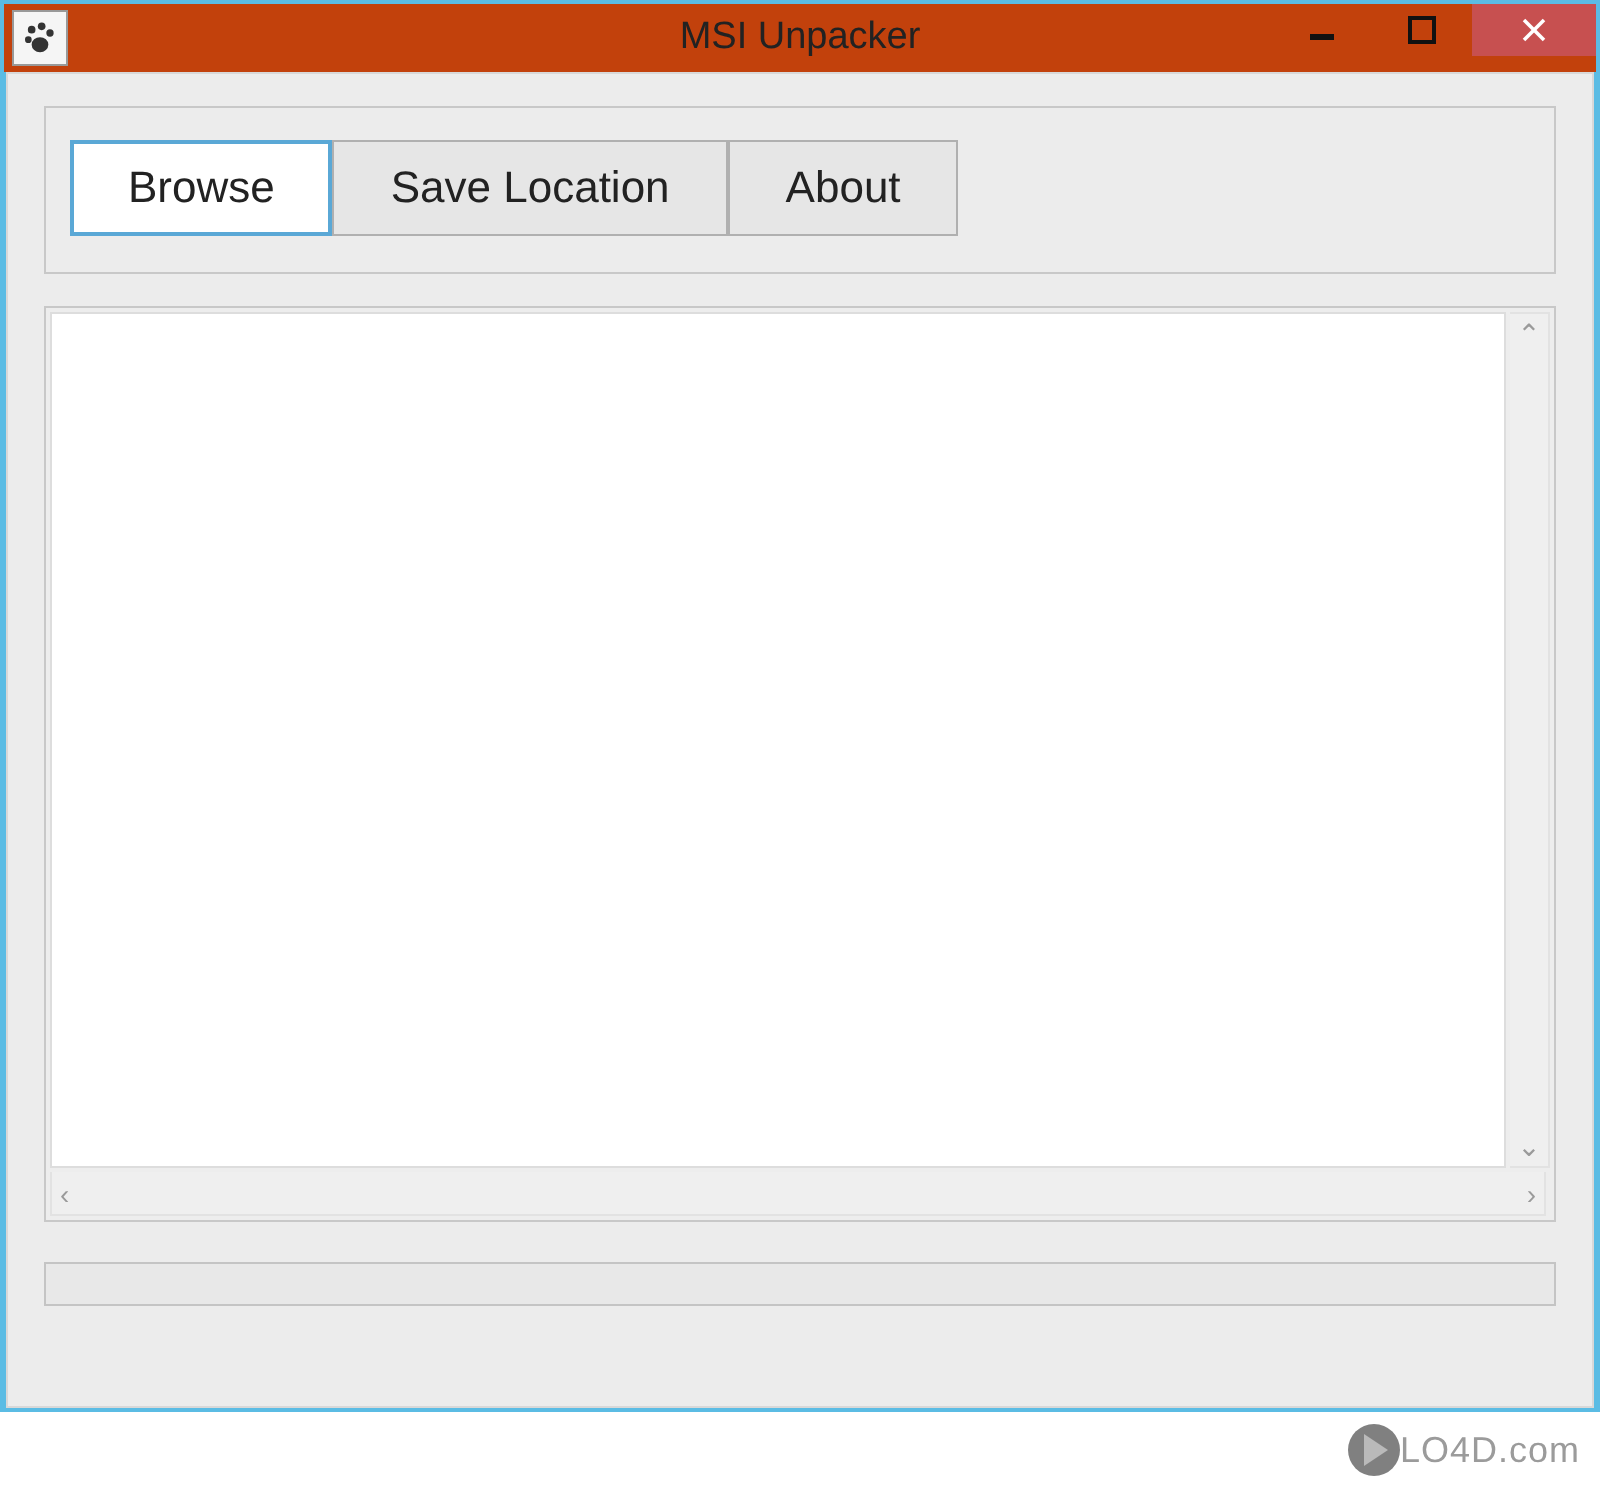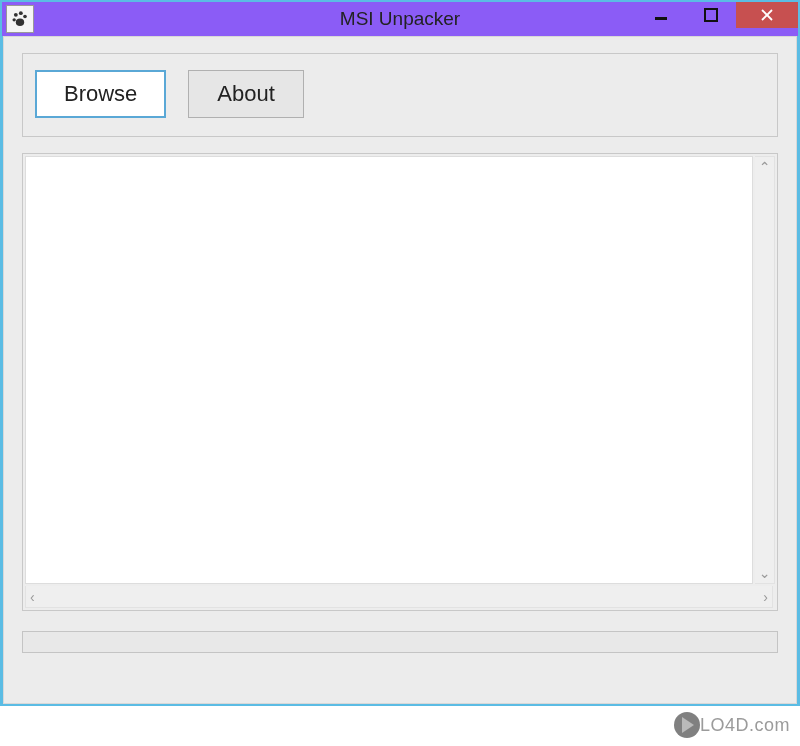"MSI Unpacker" .titlebar { background: #8b5cf6 -> #c2410c }
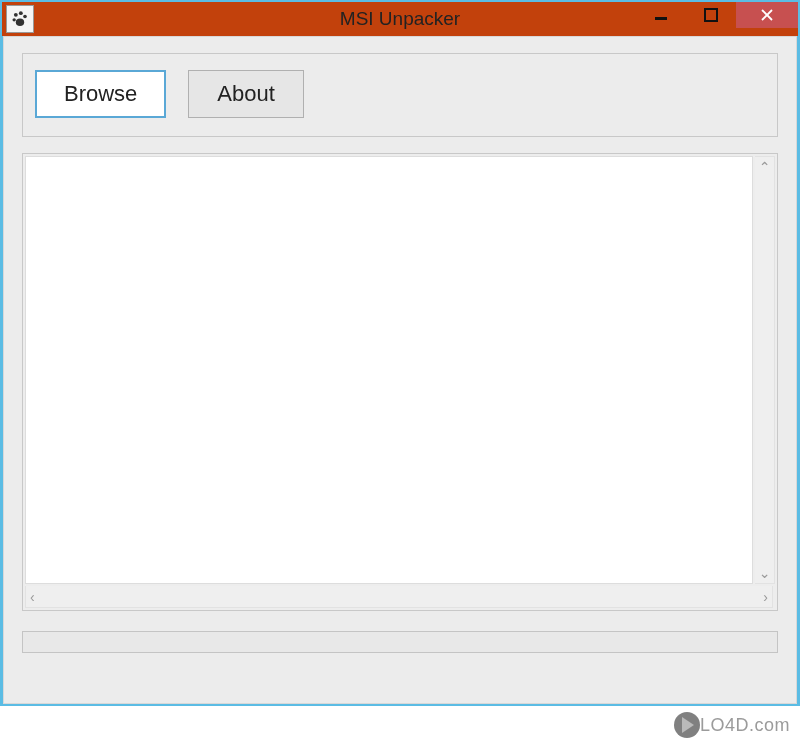"Browse" .toolbar-group { gap: 22px -> none }
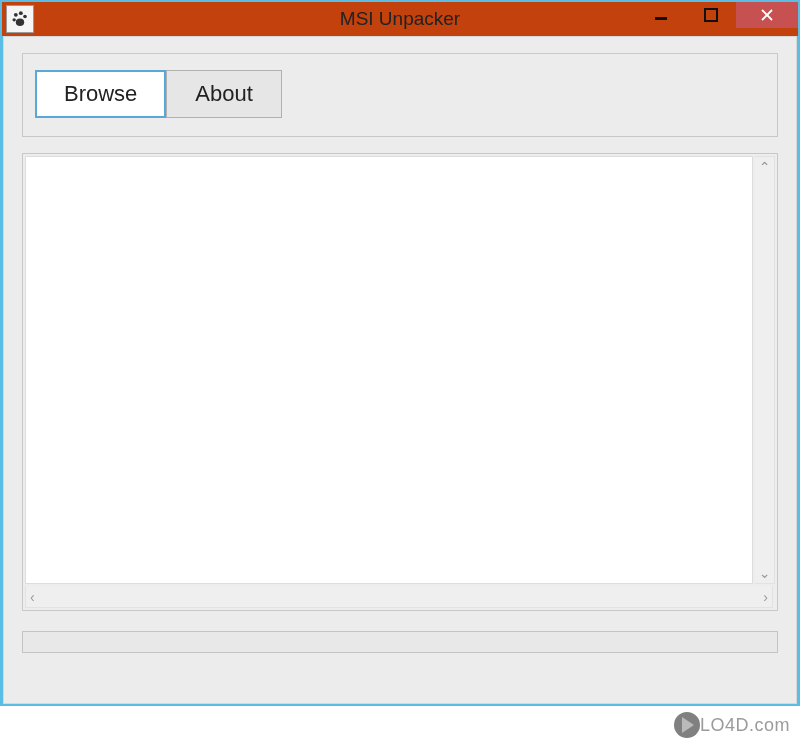"Save Location" button.btn { html: none -> <button>Save Location</button> }
